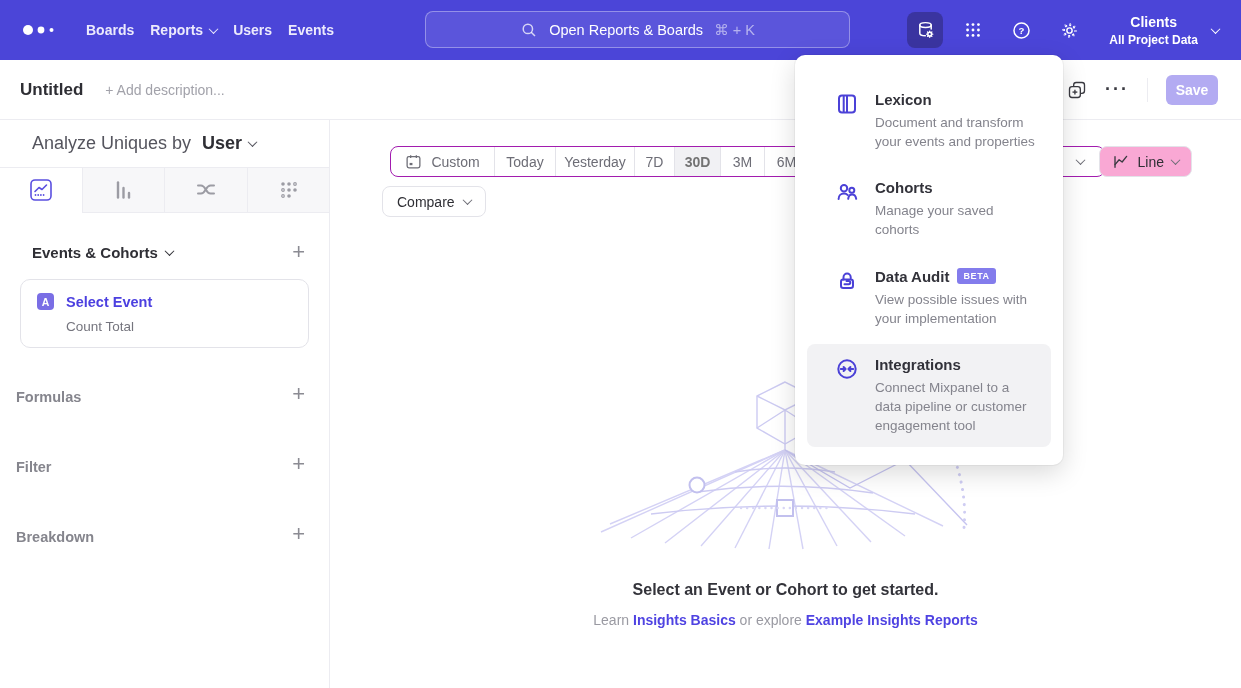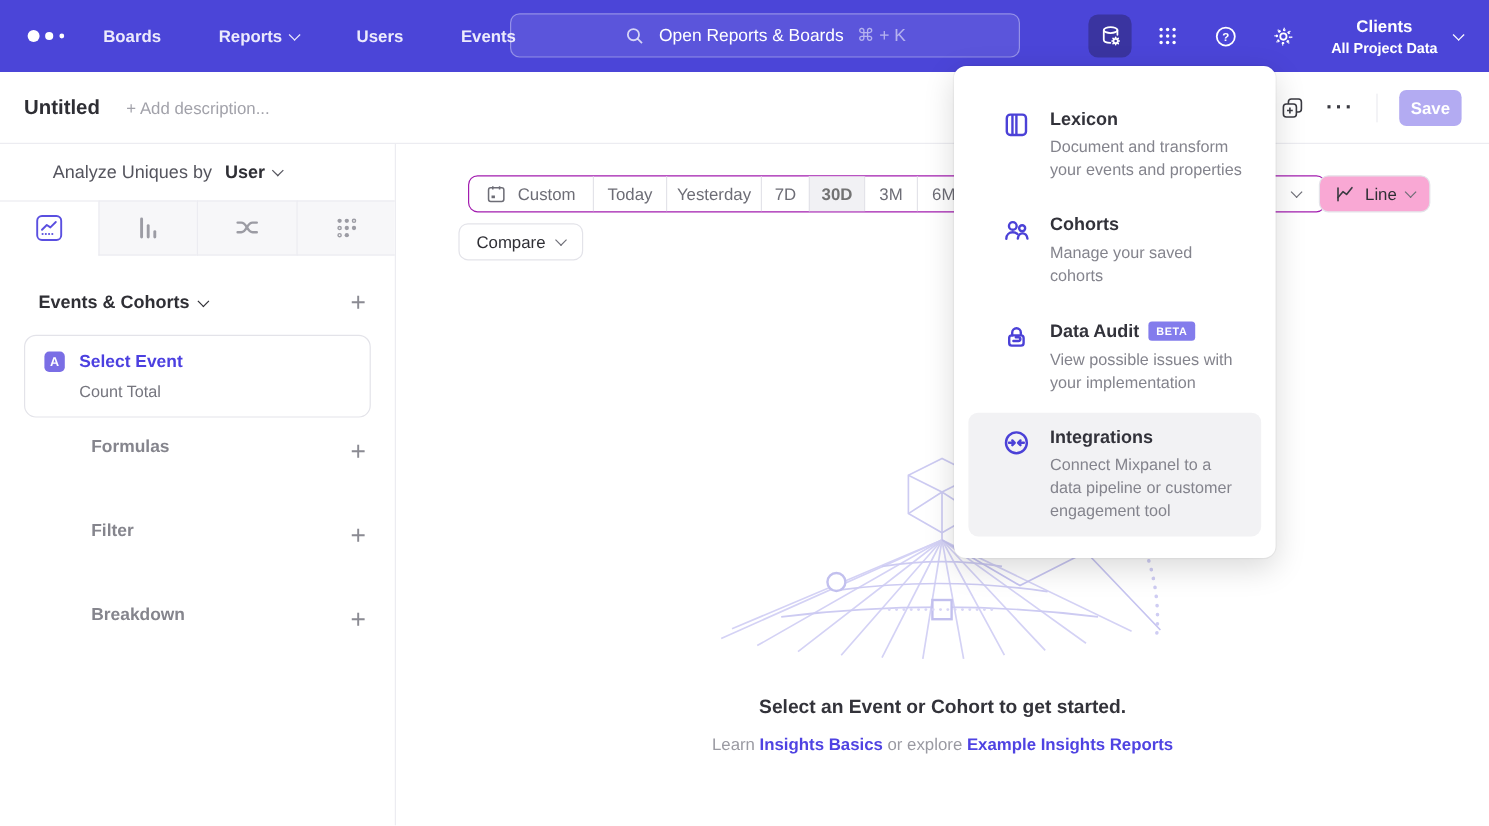"Boards" .nav-items { gap: 48px -> 16px }
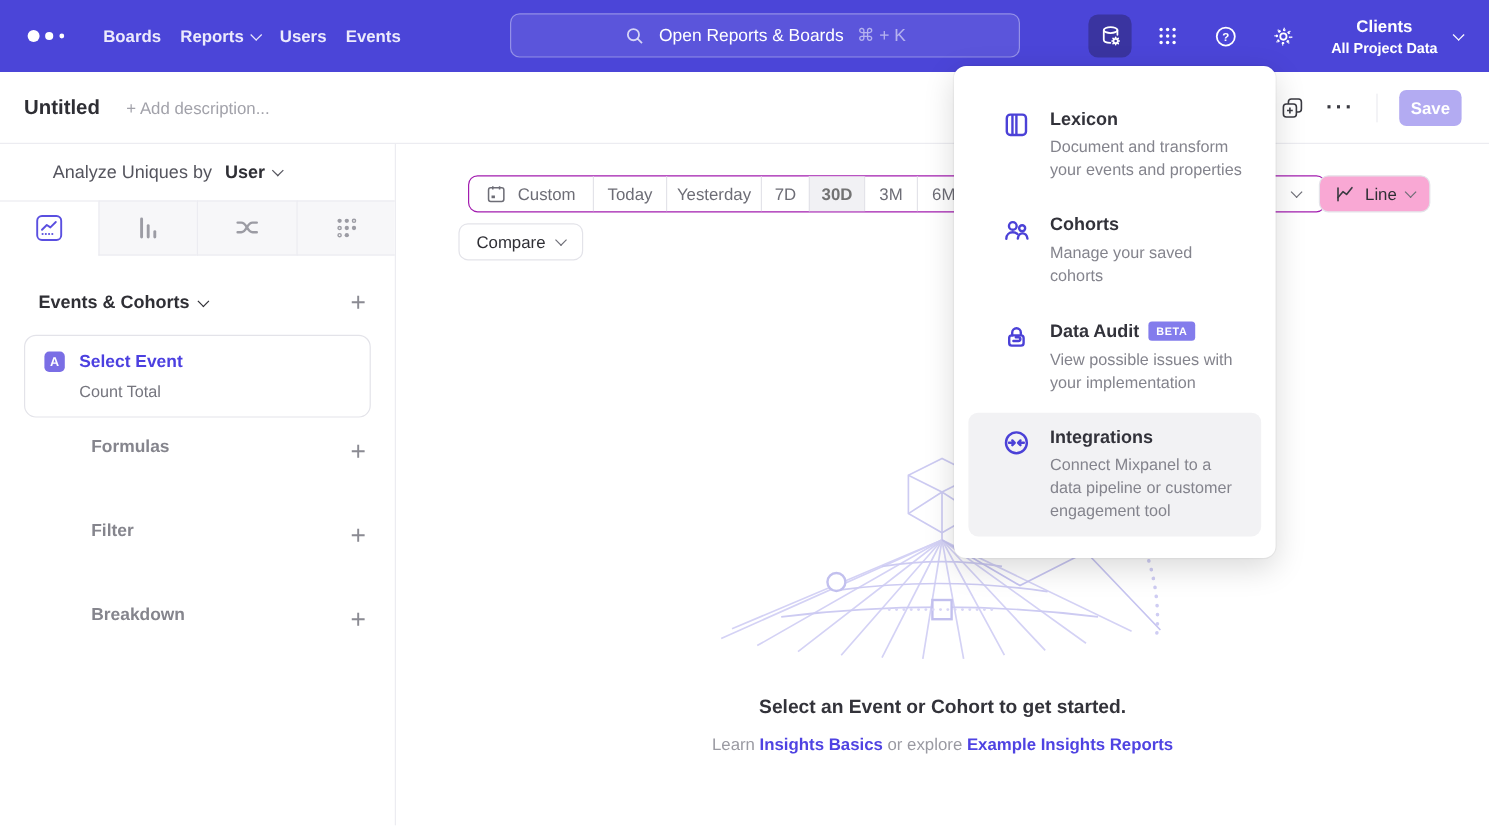"Analyze Uniques by" .analyze-row { font-size: 15px -> 18px; padding-left: 44px -> 32px }
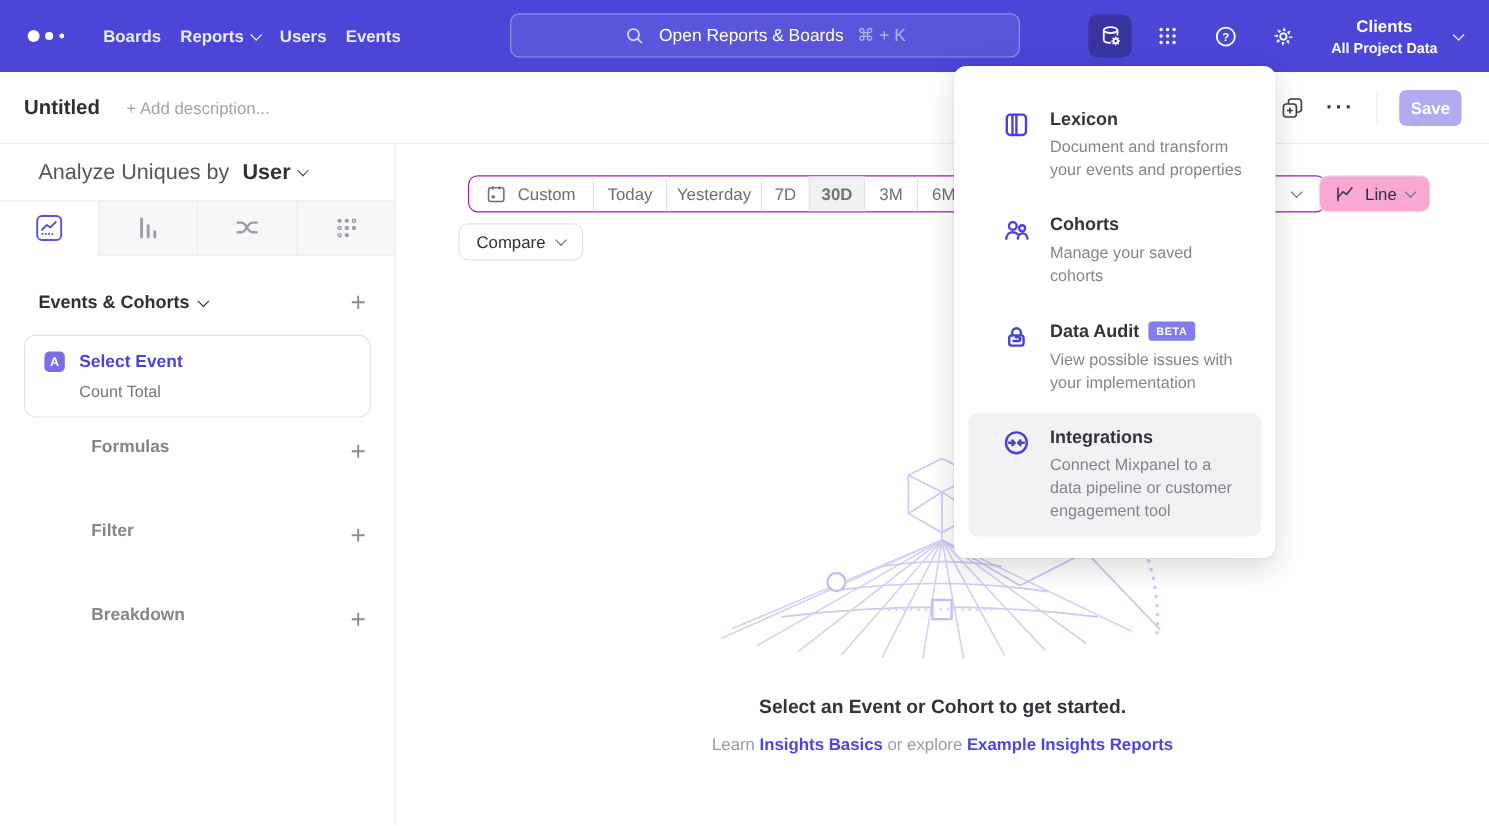"Formulas" .side-section { align-items: flex-start -> flex-end; margin-left: 28px -> none; padding: 0 24px 0 48px -> 0 24px 0 16px }
